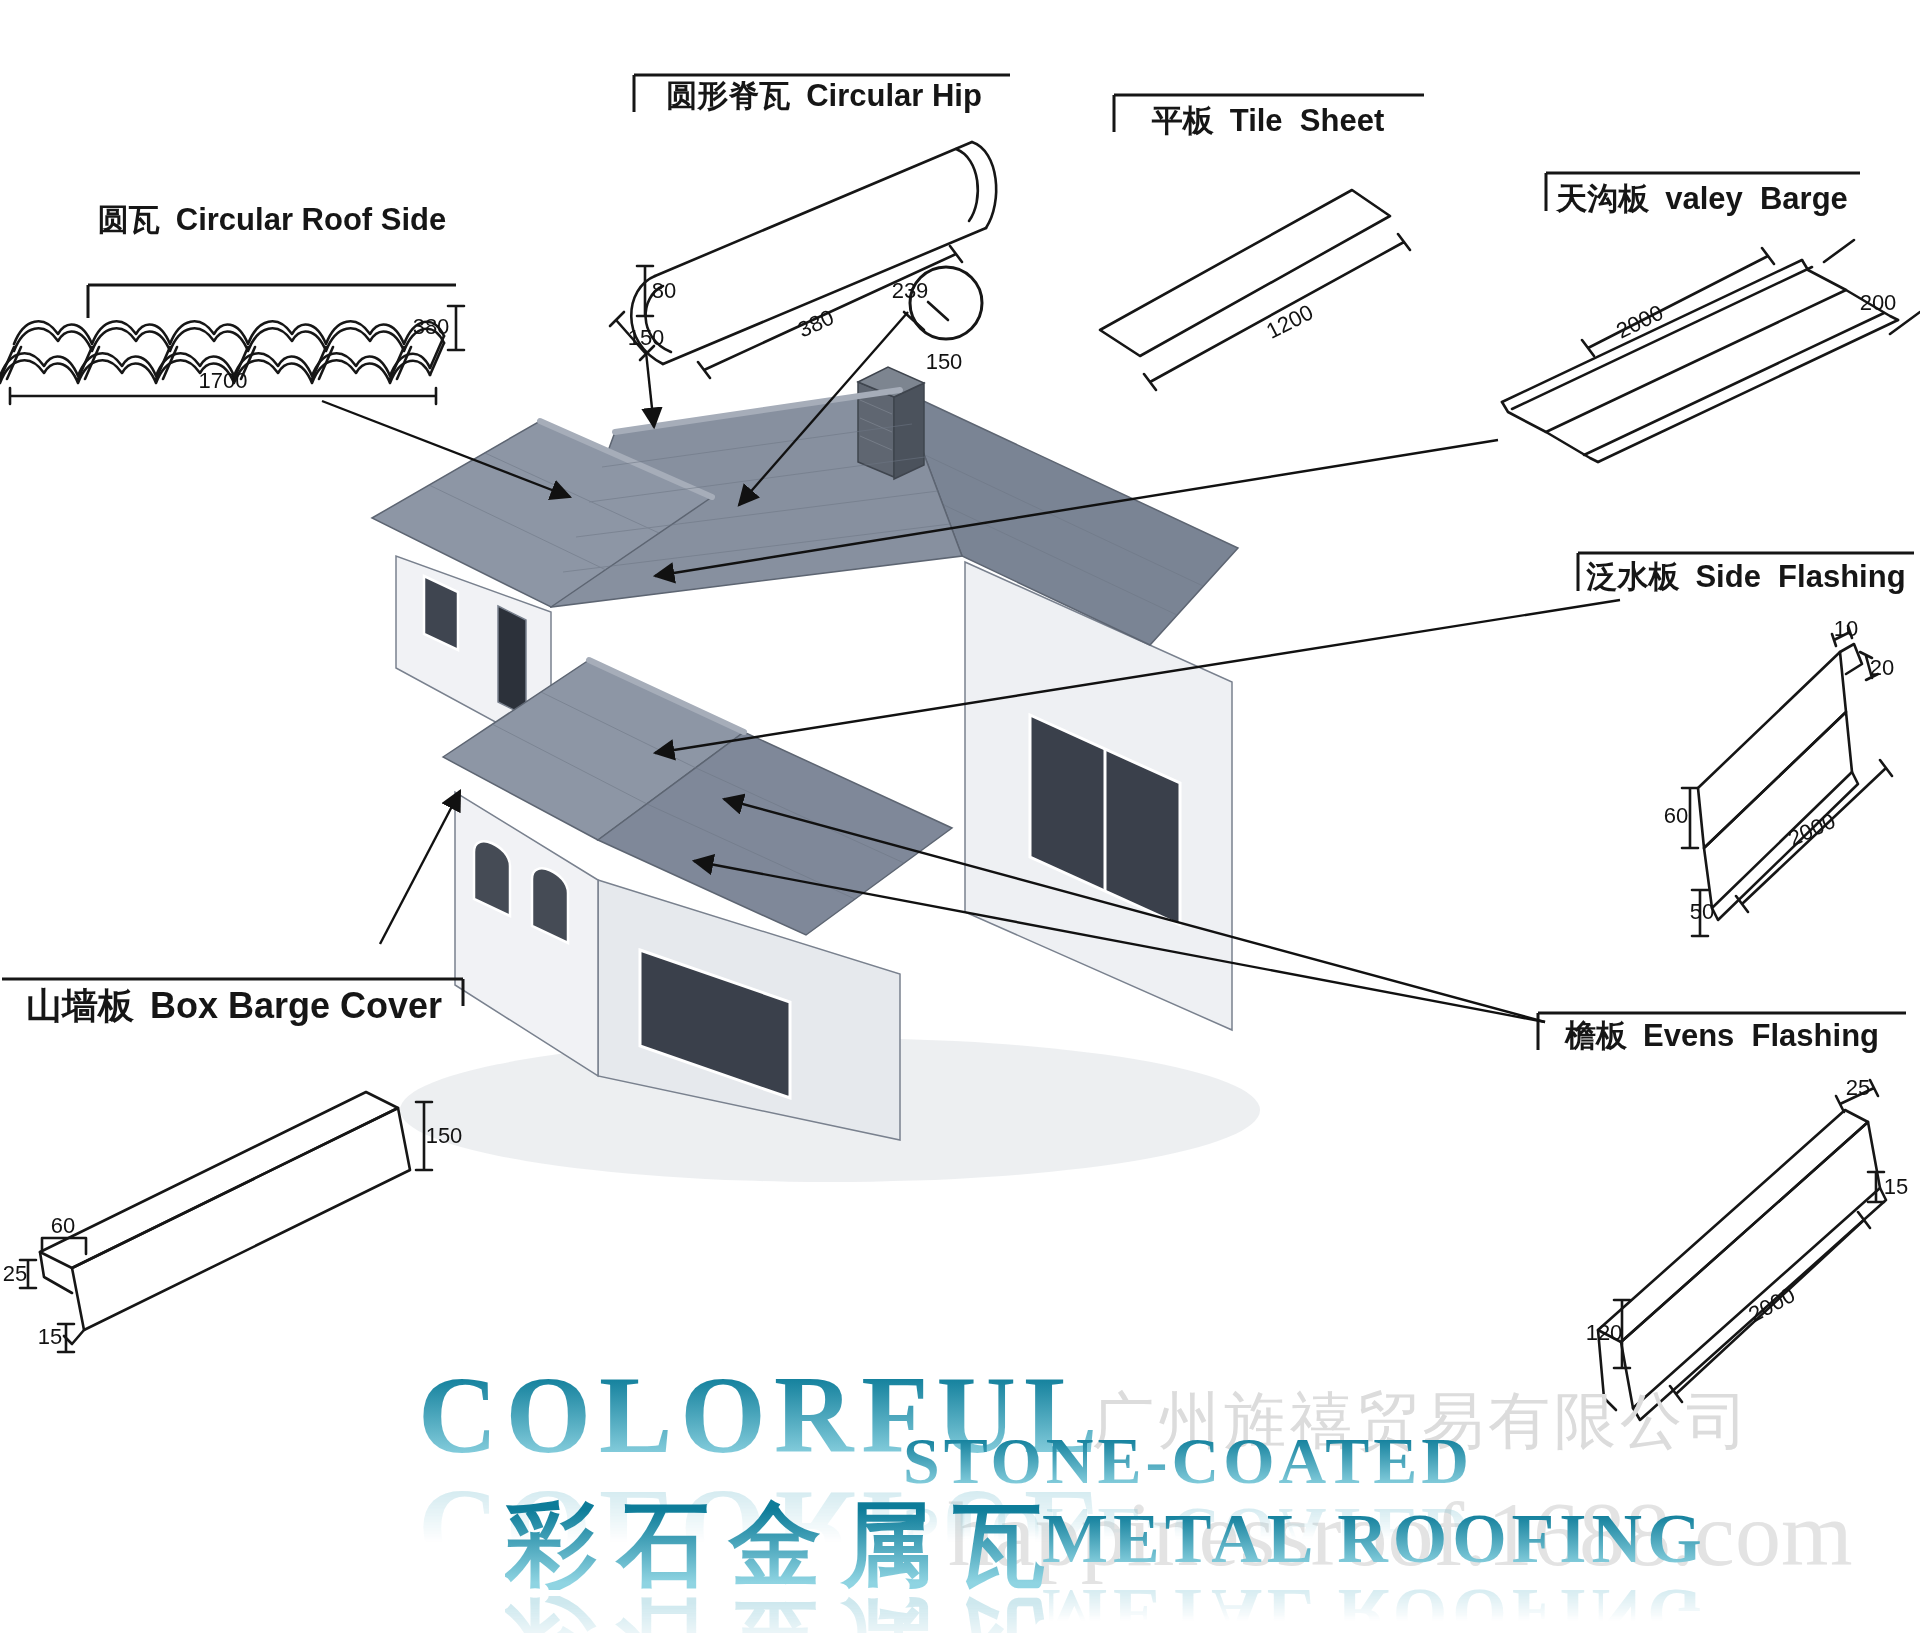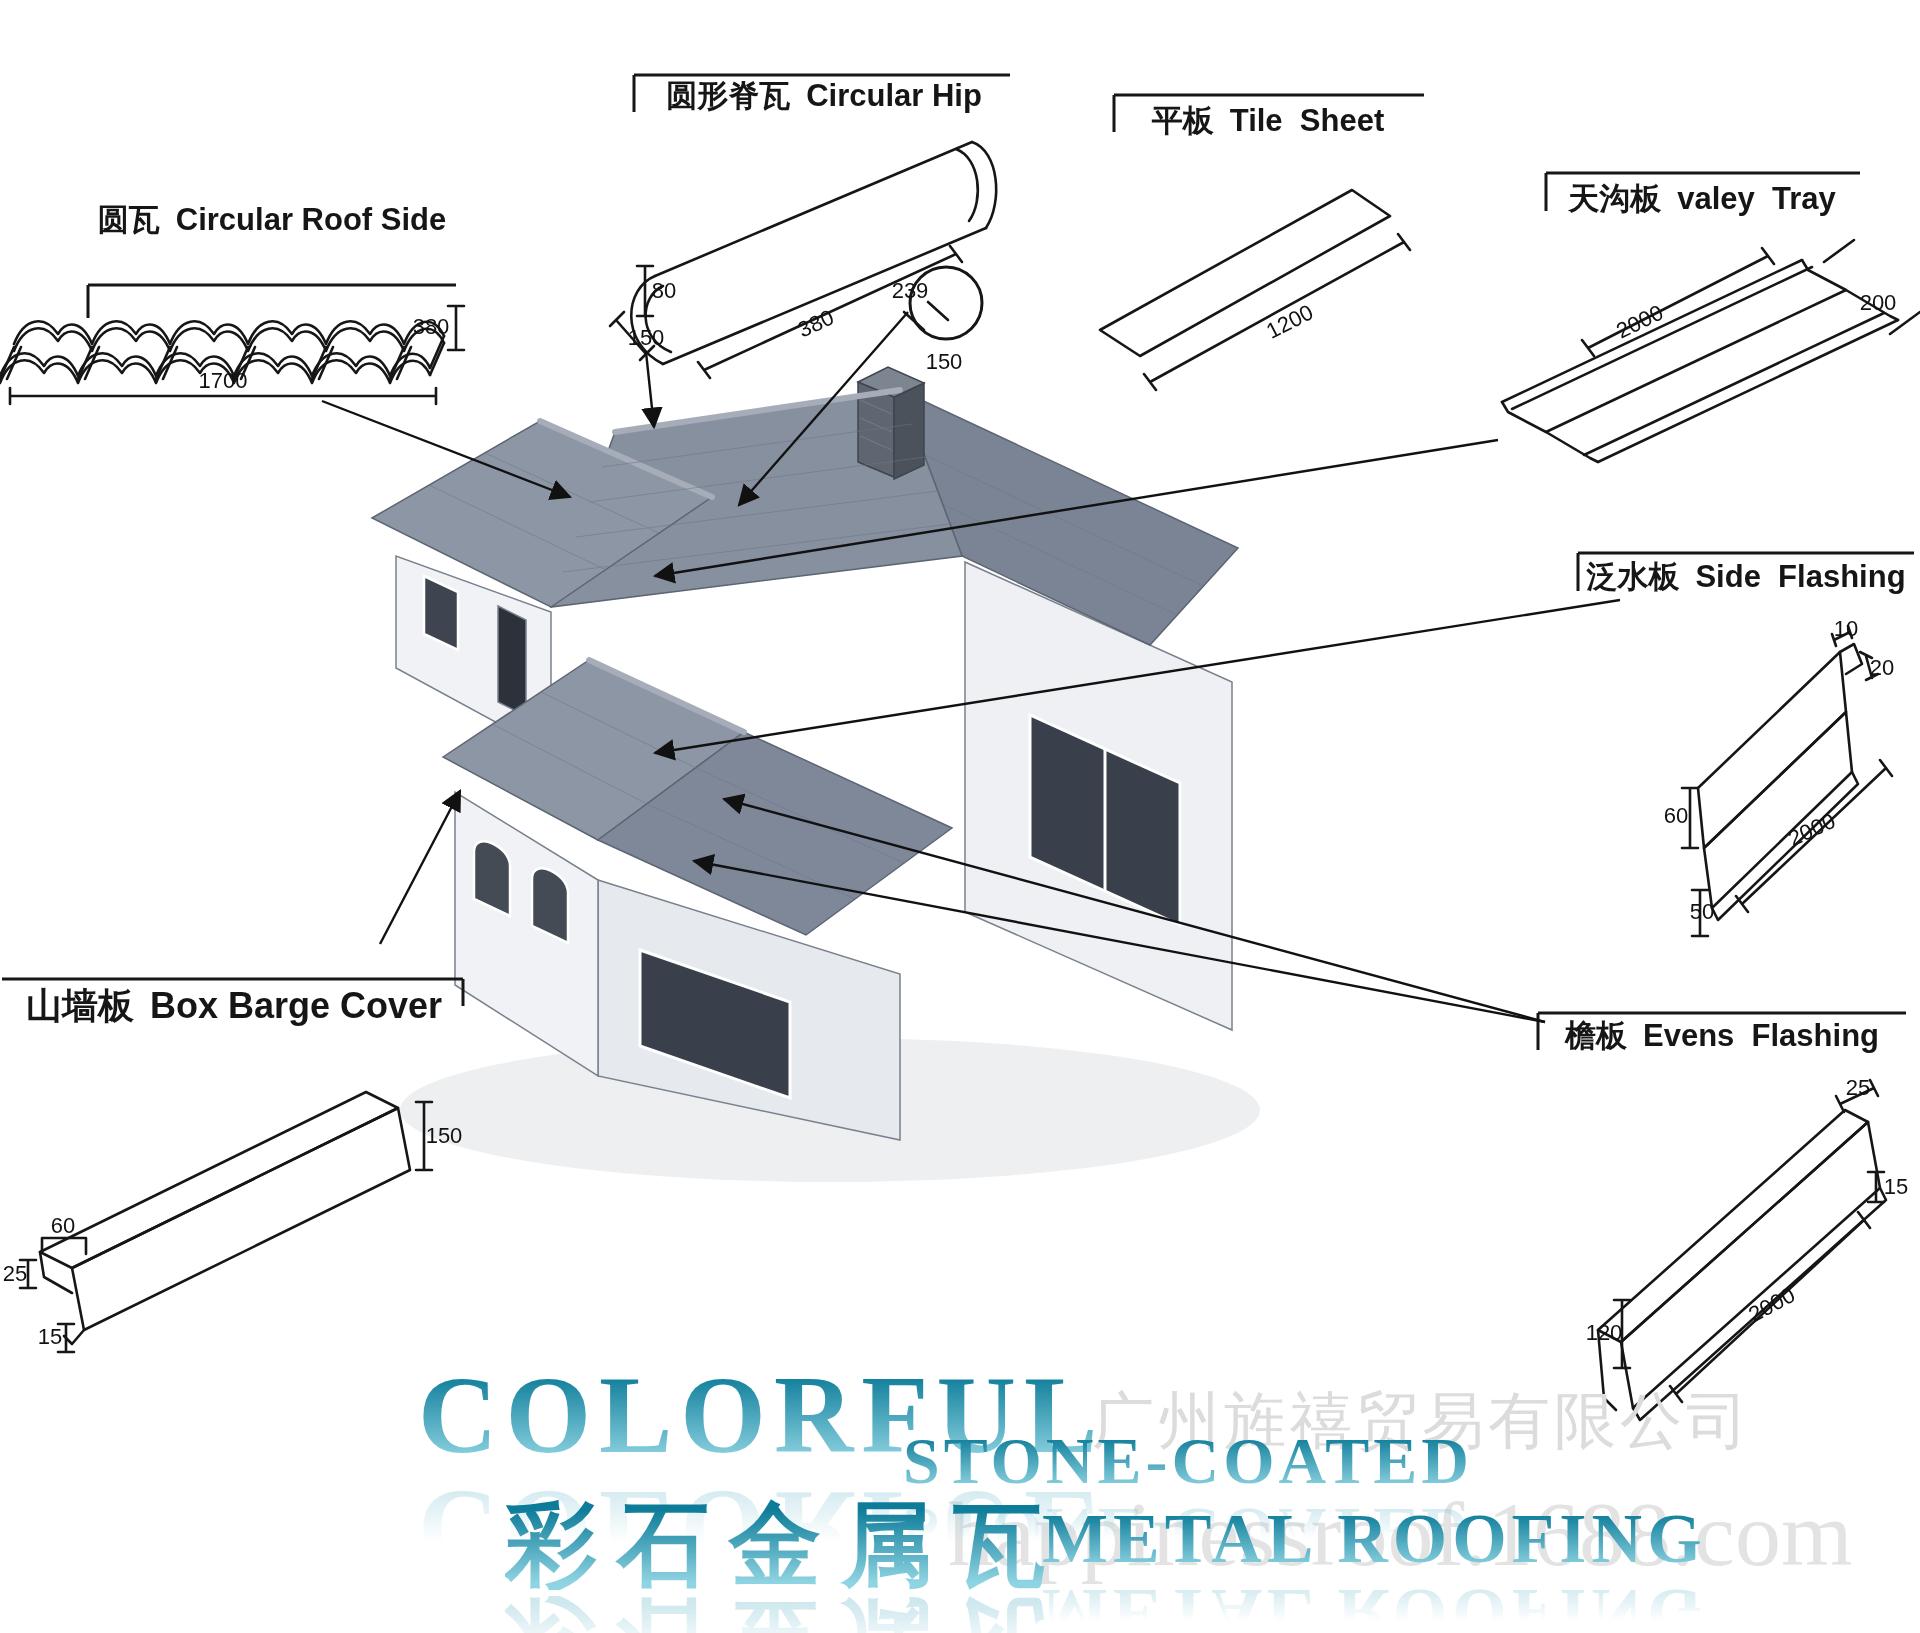"valey Tray" span { text: Tray -> Barge }
